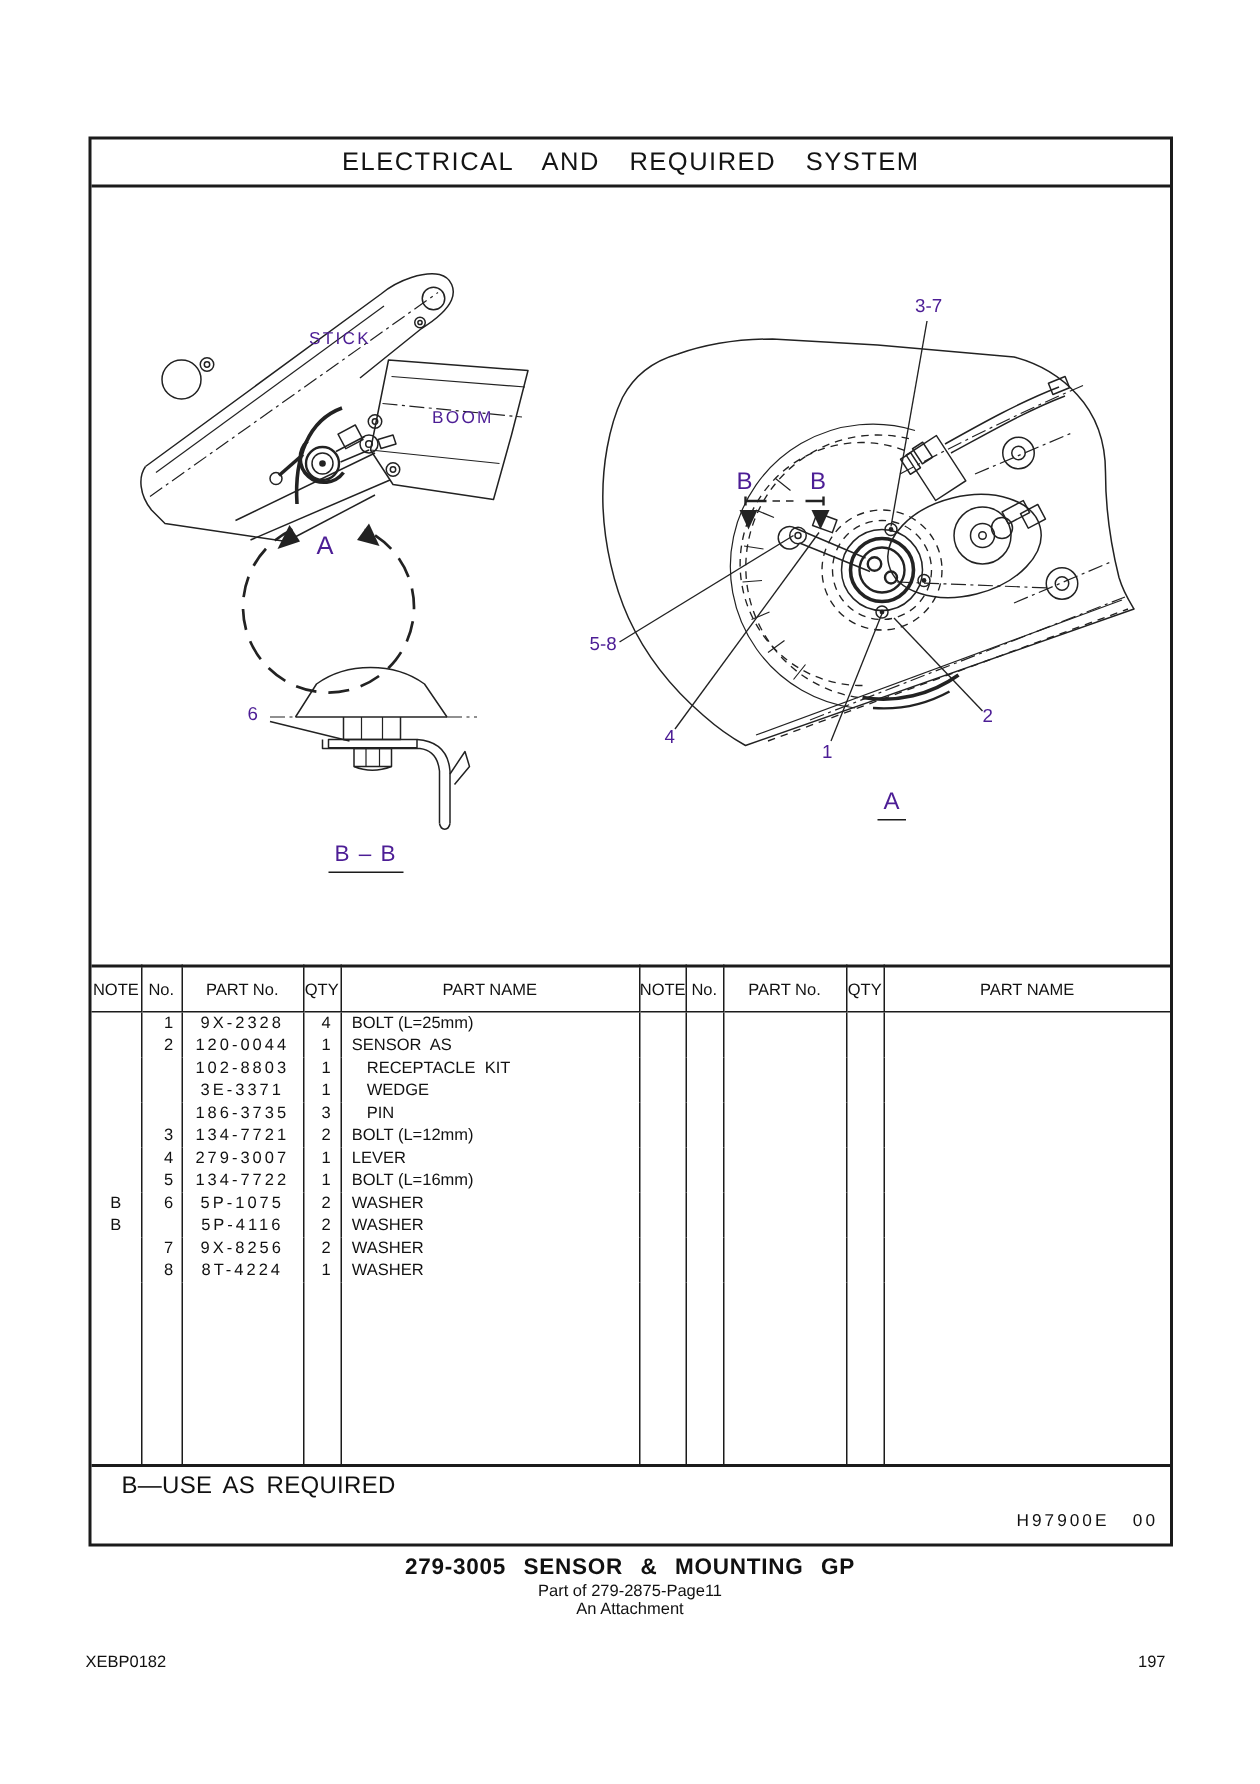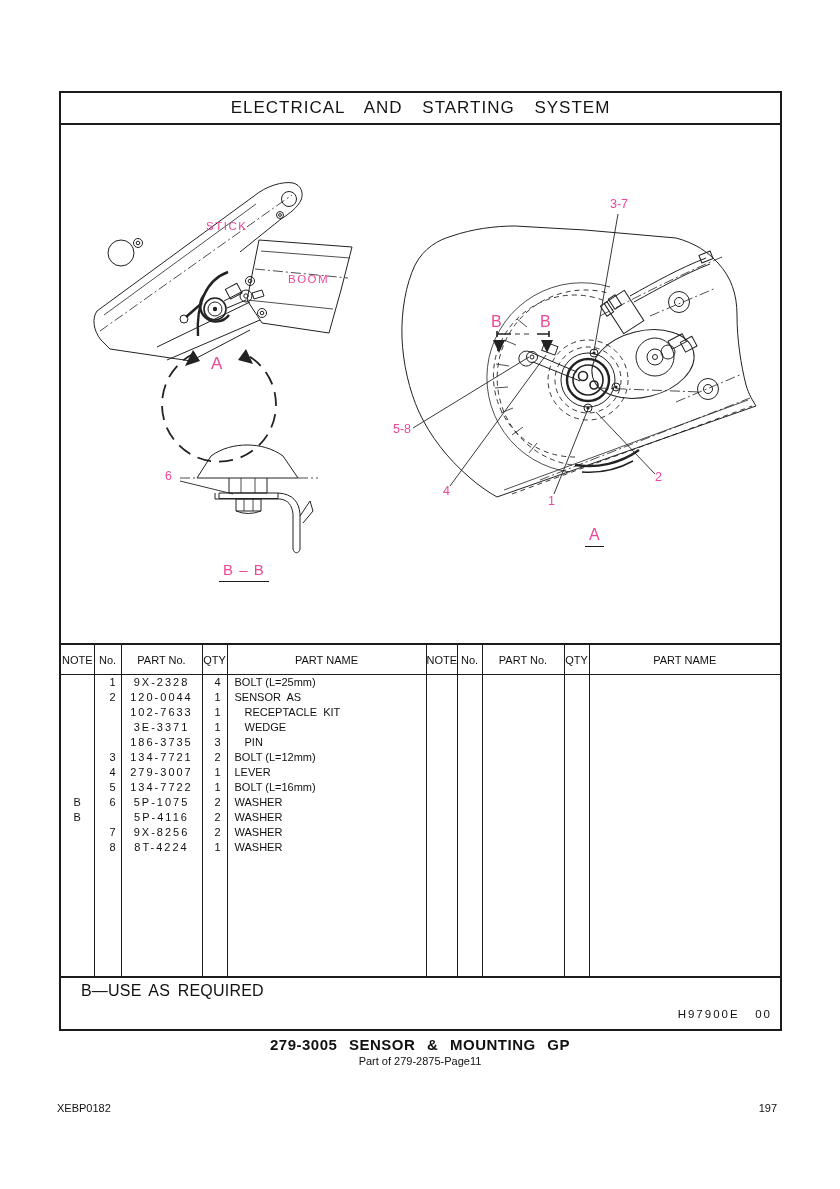"ELECTRICAL AND STARTING SYSTEM" div.title-bar { text: STARTING -> REQUIRED }
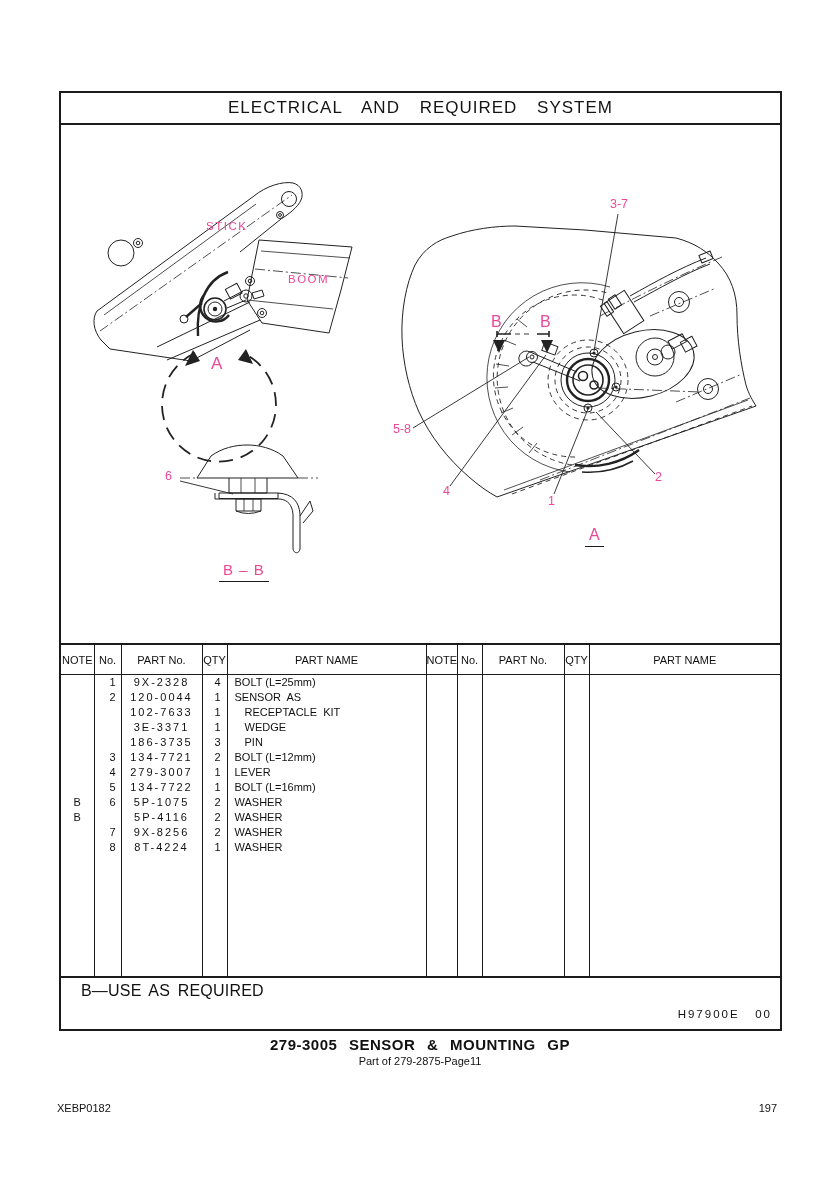"3-7" .fl { color: #ec4899 -> #4c1d95 }
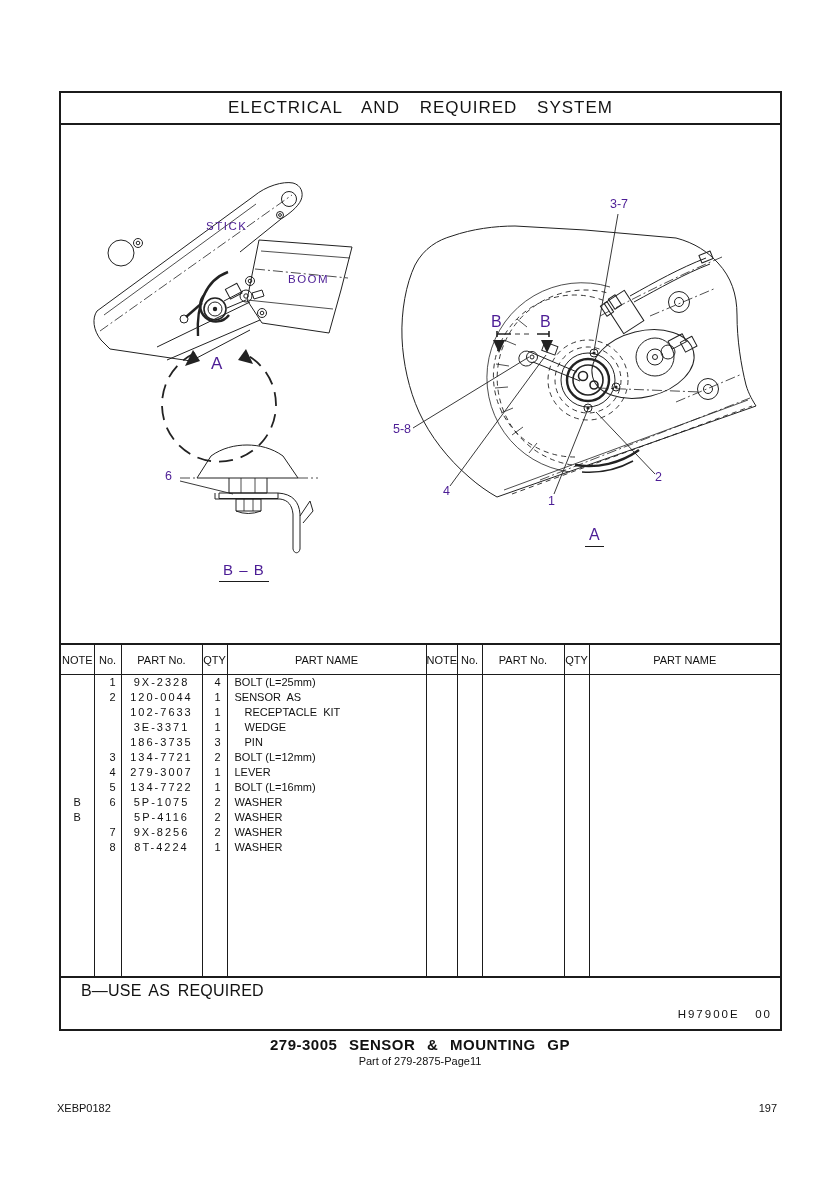"102-7633" td.c-pn { text: 102-7633 -> 102-8803 }
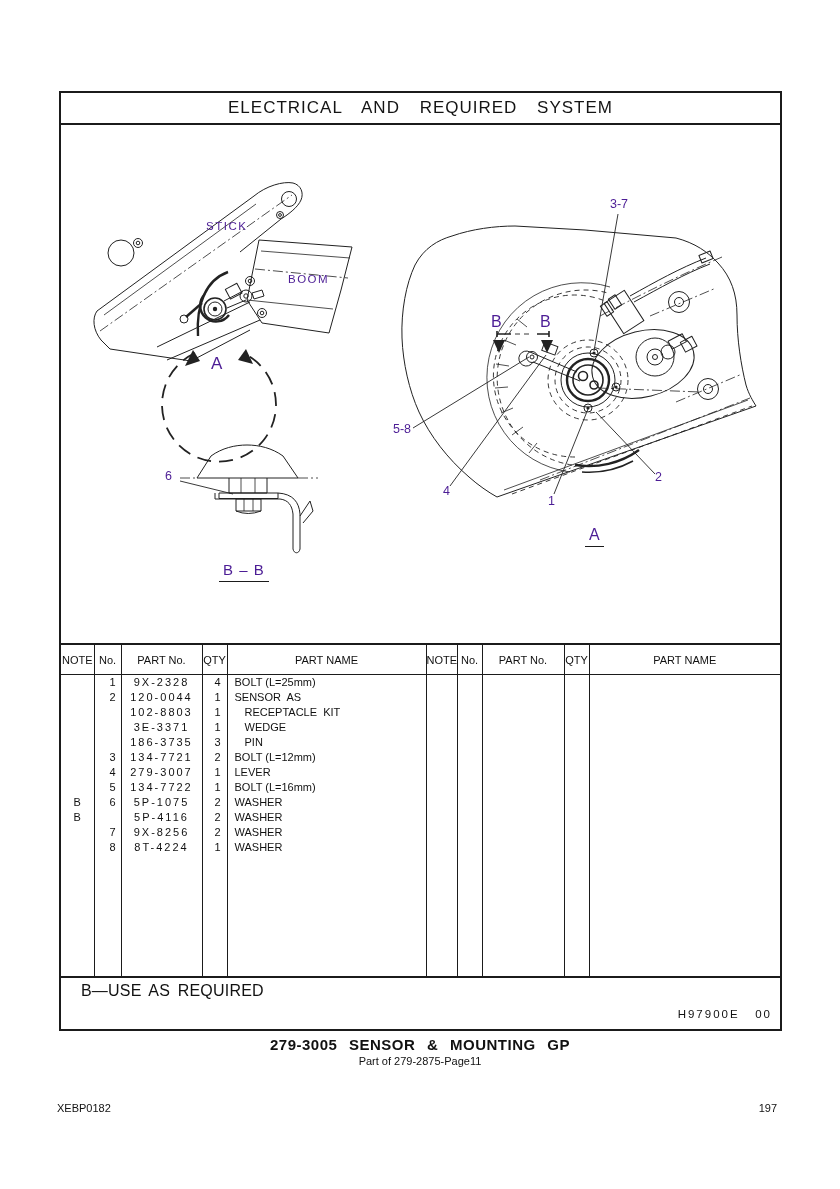"An Attachment" div.cap-att { html: none -> <div>An Attachment</div> }
